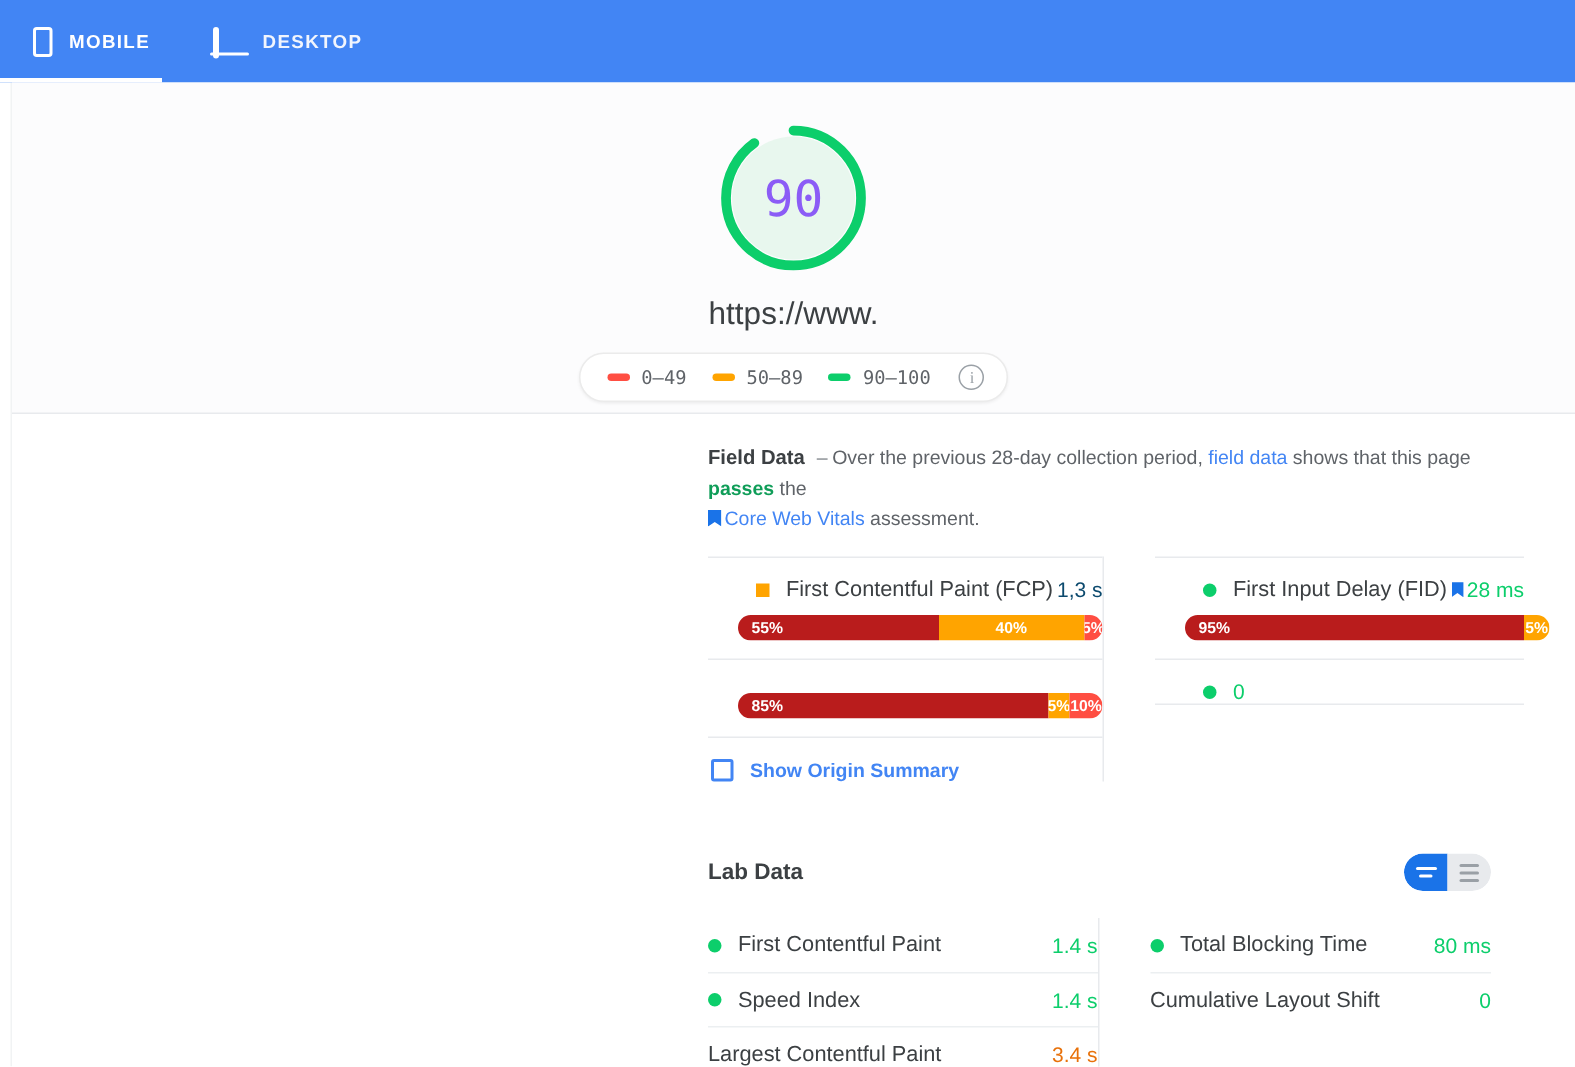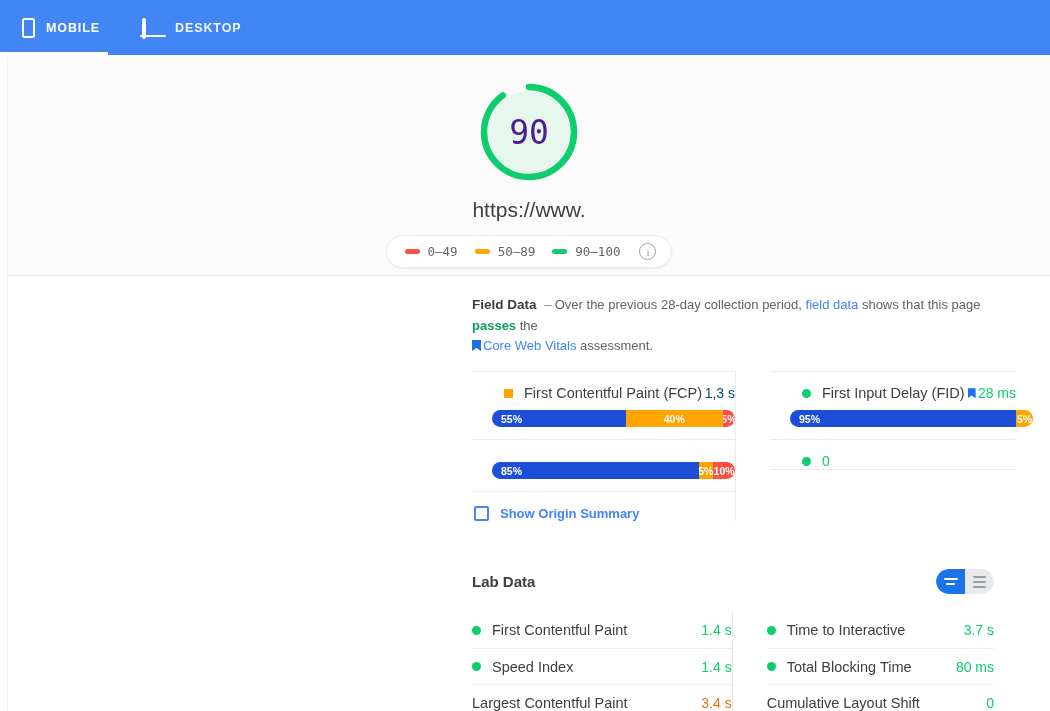"90" .gauge-value { color: #4c1d95 -> #8b5cf6 }
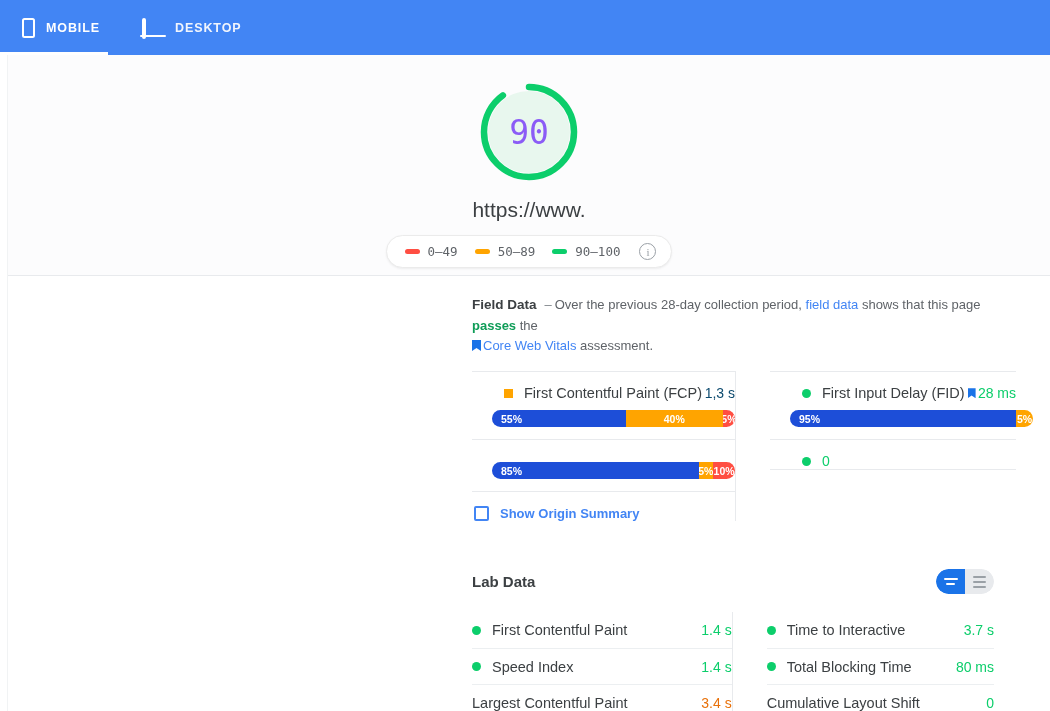"55%" .seg.good { background: #1d4ed8 -> #b91c1c }
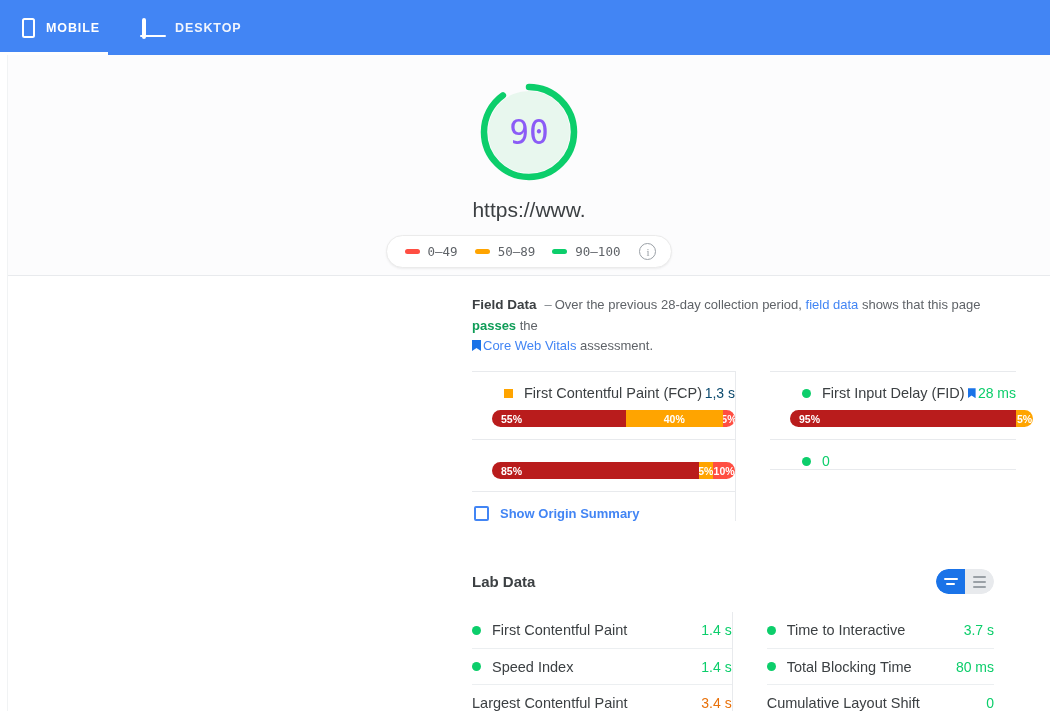"Time to Interactive" div.lab-row { html: <div> <span></span> <span>Time to Interactive</span> <span>3.7 s</span> </div> -> none }
